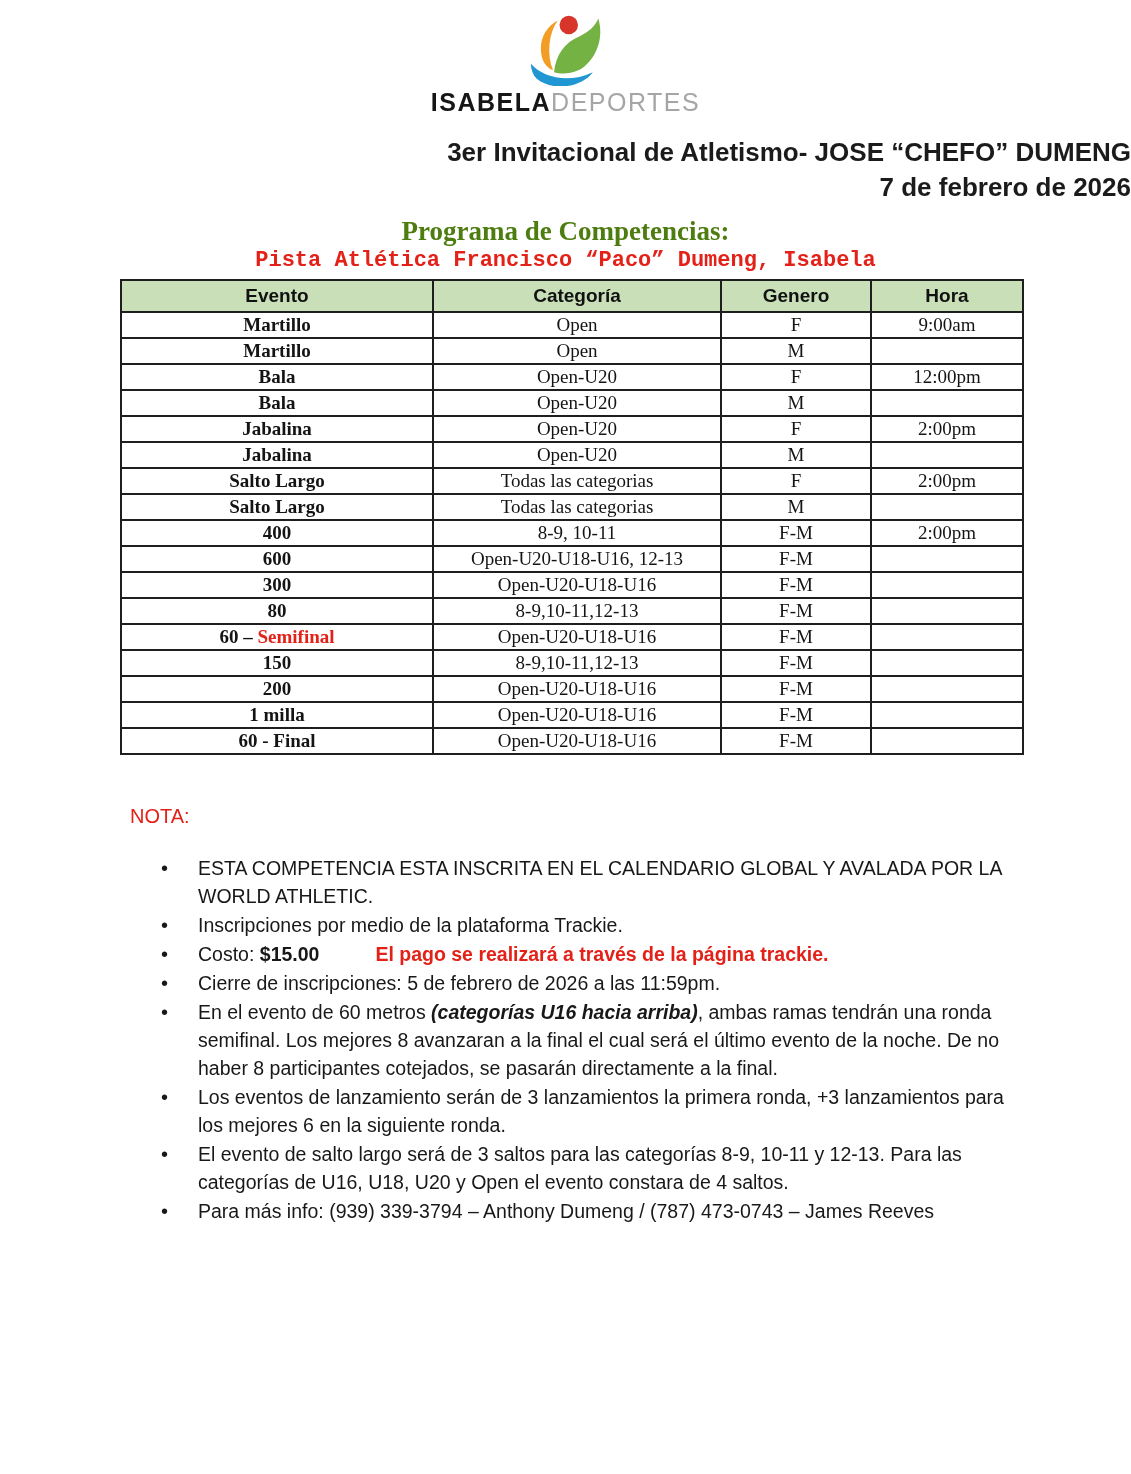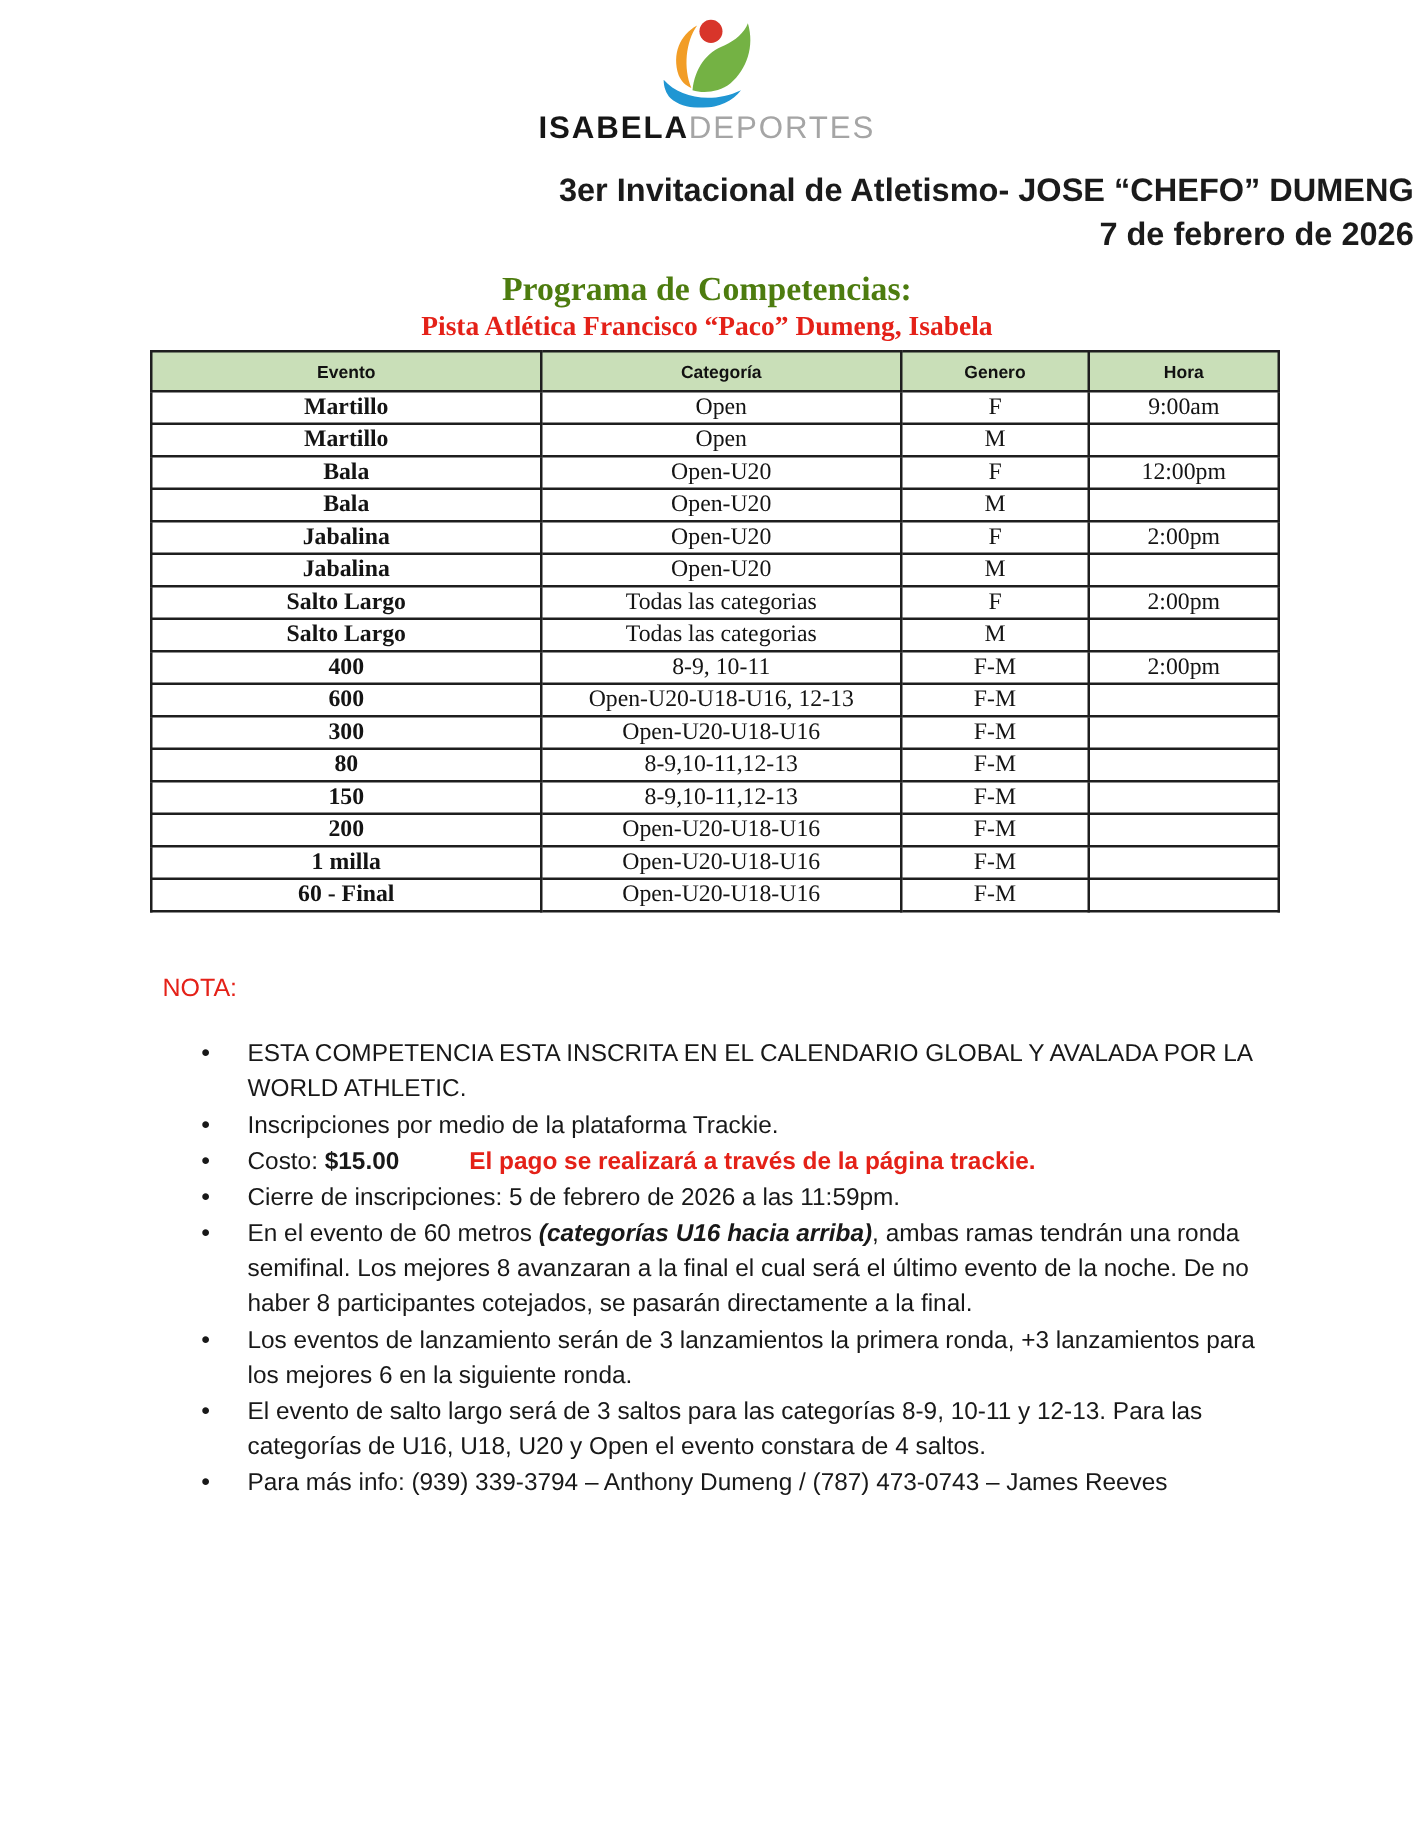"Pista Atlética Francisco “Paco” Dumeng," .venue { font-family: Liberation Serif, serif -> Liberation Mono, monospace }
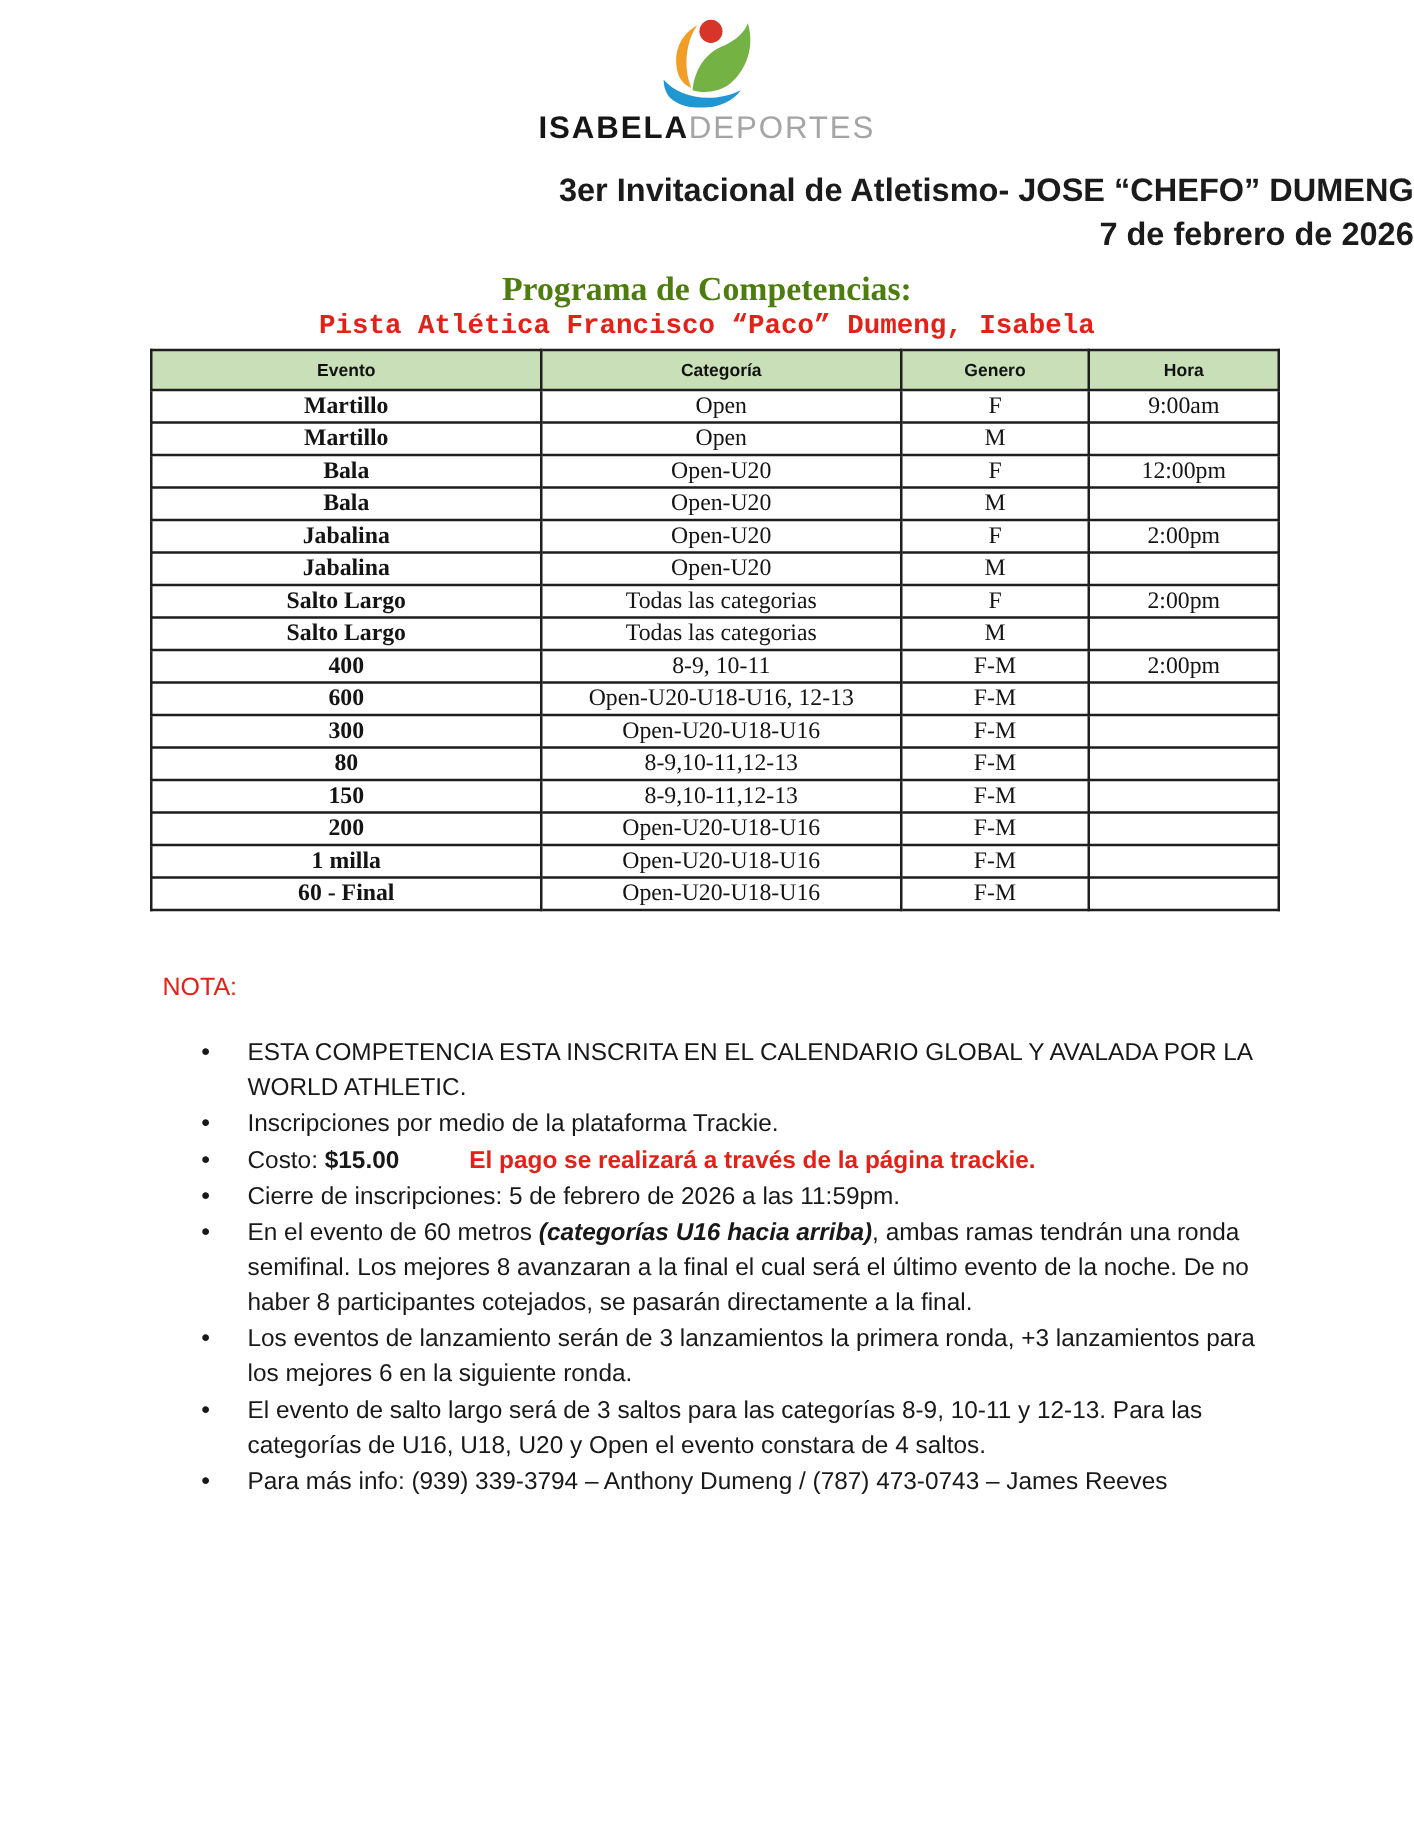"Evento" .schedule th { font-size: 14px -> 19px }
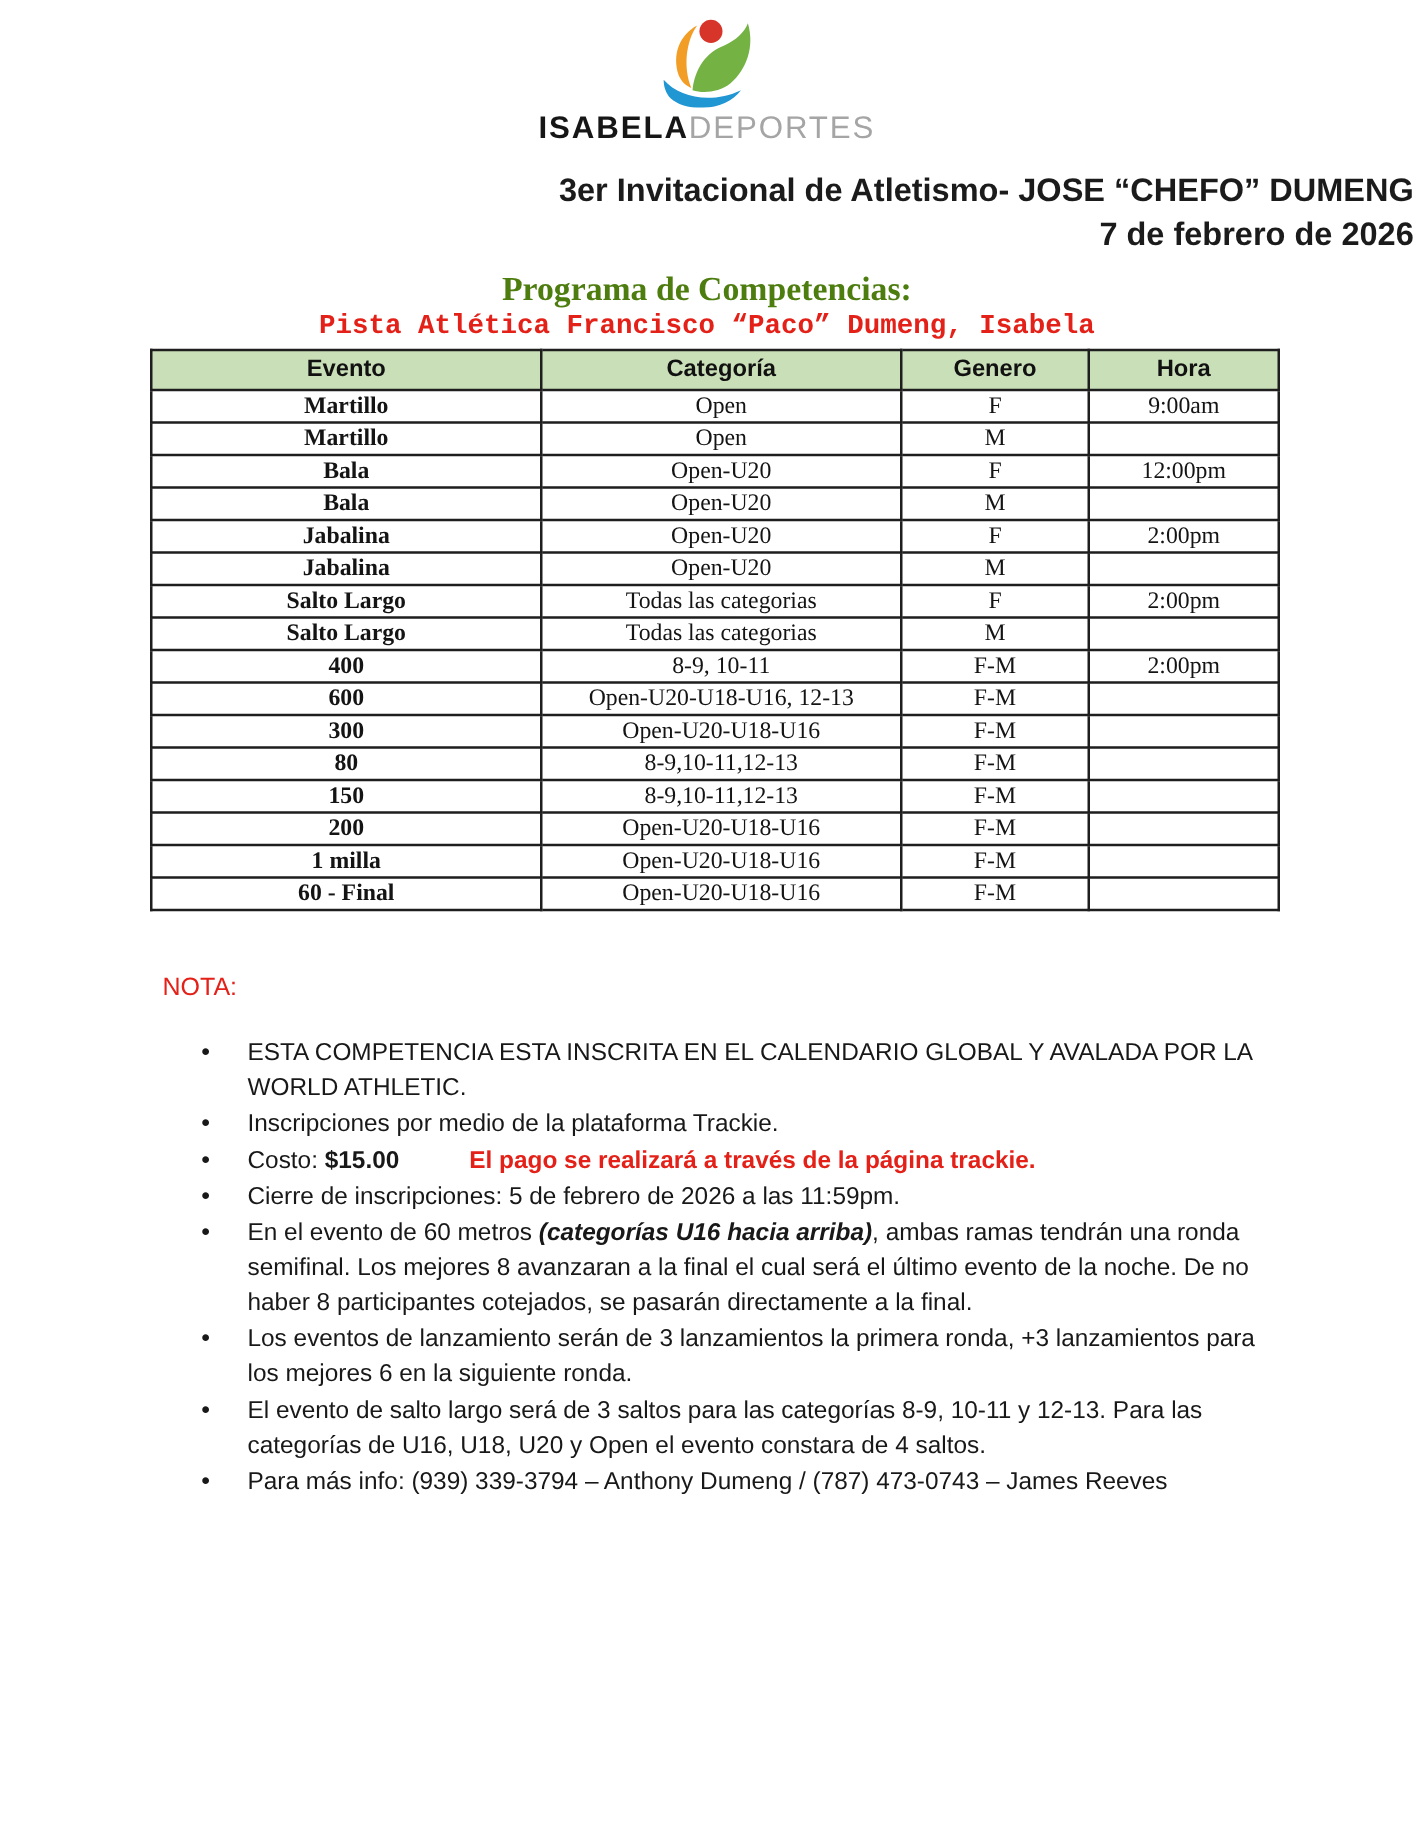"60 – Semifinal" tr { html: none -> <tr> <td>60 – <span>Semifinal</span></td> <td>Open-U20-U18-U16</td> <td>F-M</td> <td></td> </tr> }
